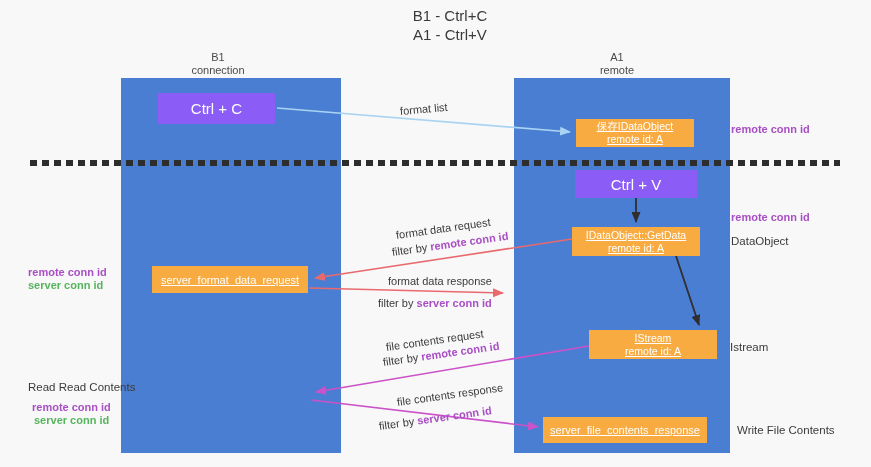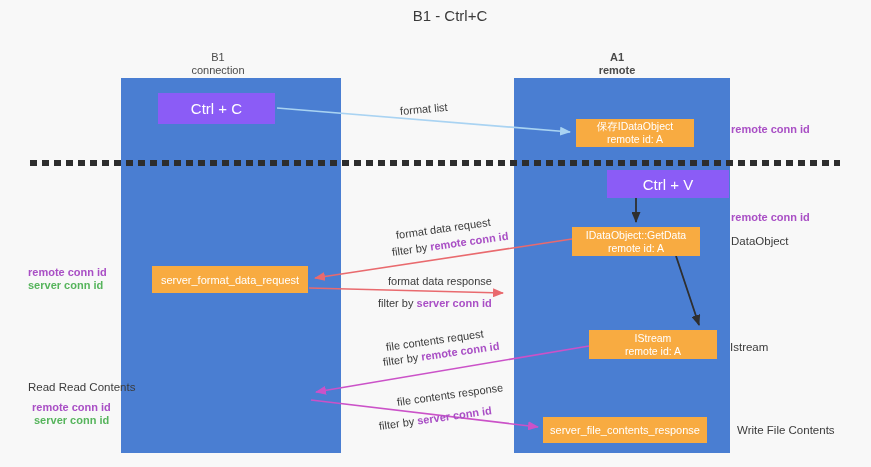"A1 - Ctrl+V" div { html: none -> <div>A1 - Ctrl+V</div> }
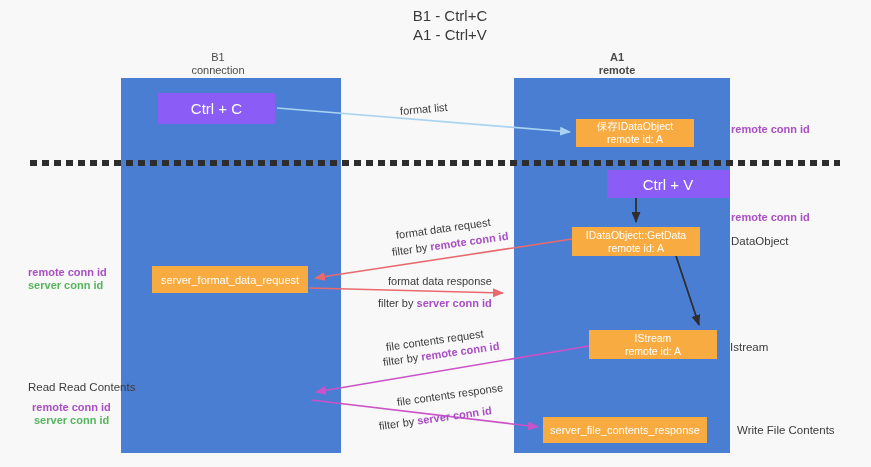"A1" div.abs { font-weight: bold -> none }
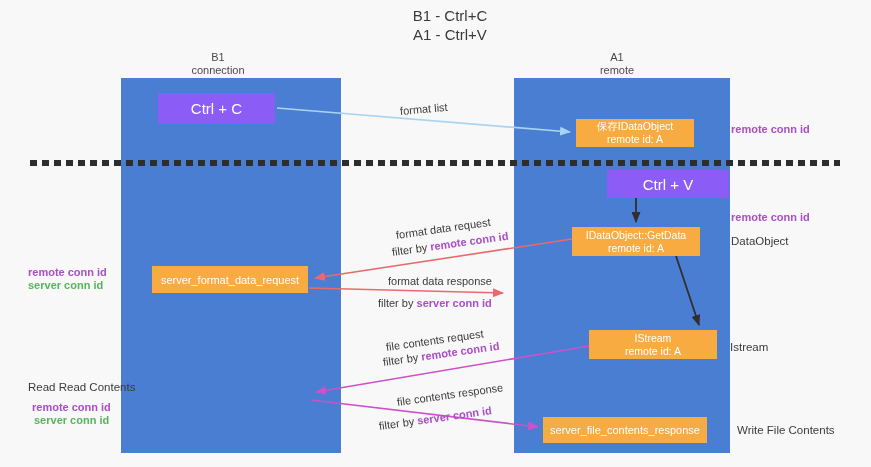"保存IDataObject" .node.orange { text-decoration: none -> underline }
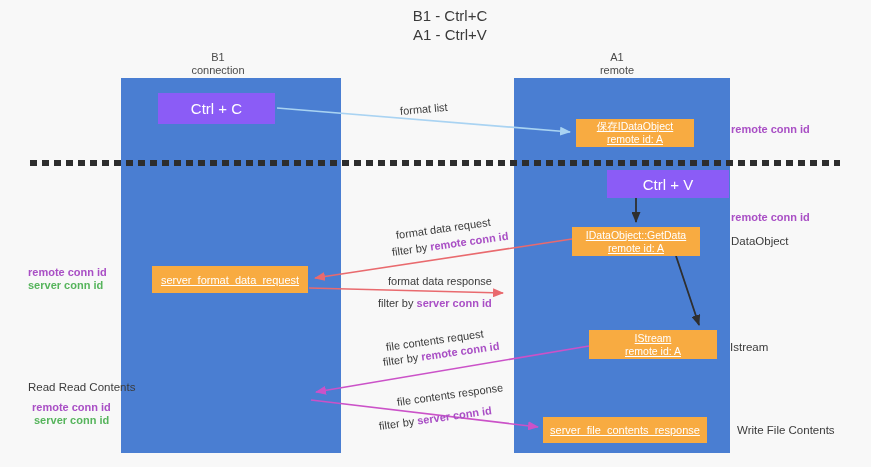"Ctrl + V" div.abs { margin-left: 32px -> none }
